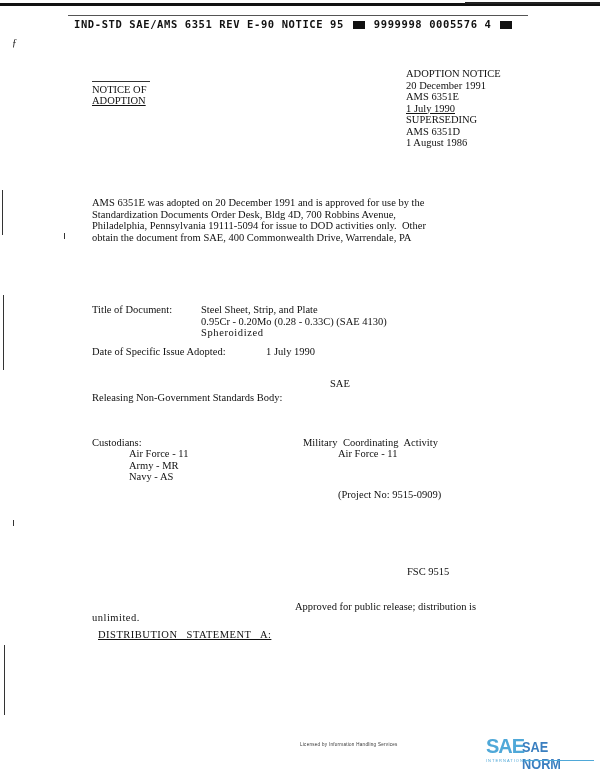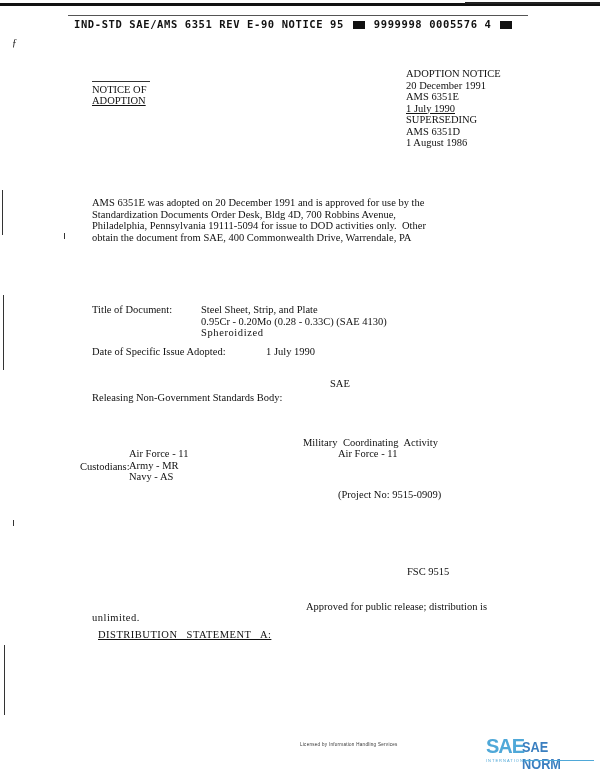"Custodians:" div.abs { left: 80px -> 92px; margin-top: 24px -> none }
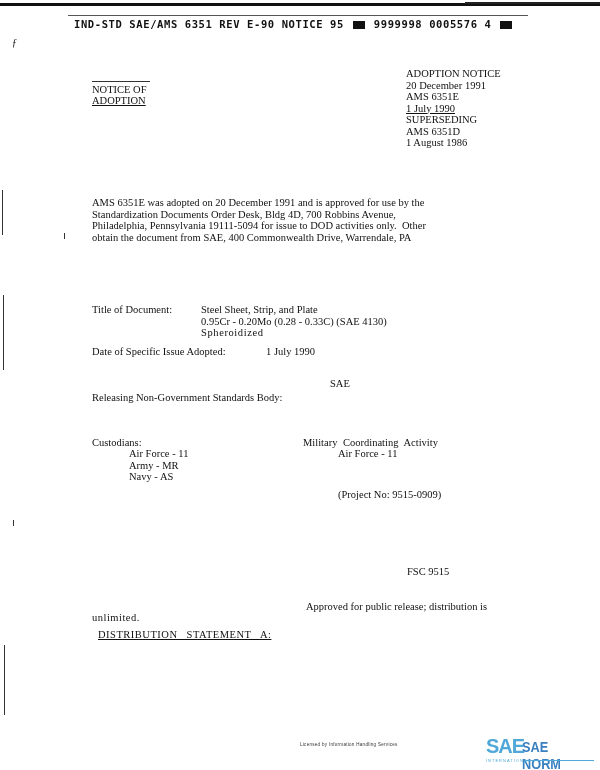"Approved for public release;" div.abs { left: 306px -> 295px }
